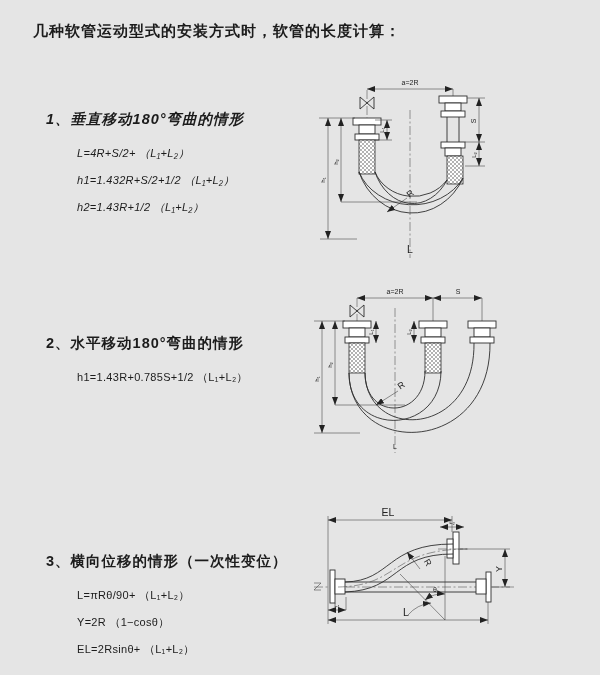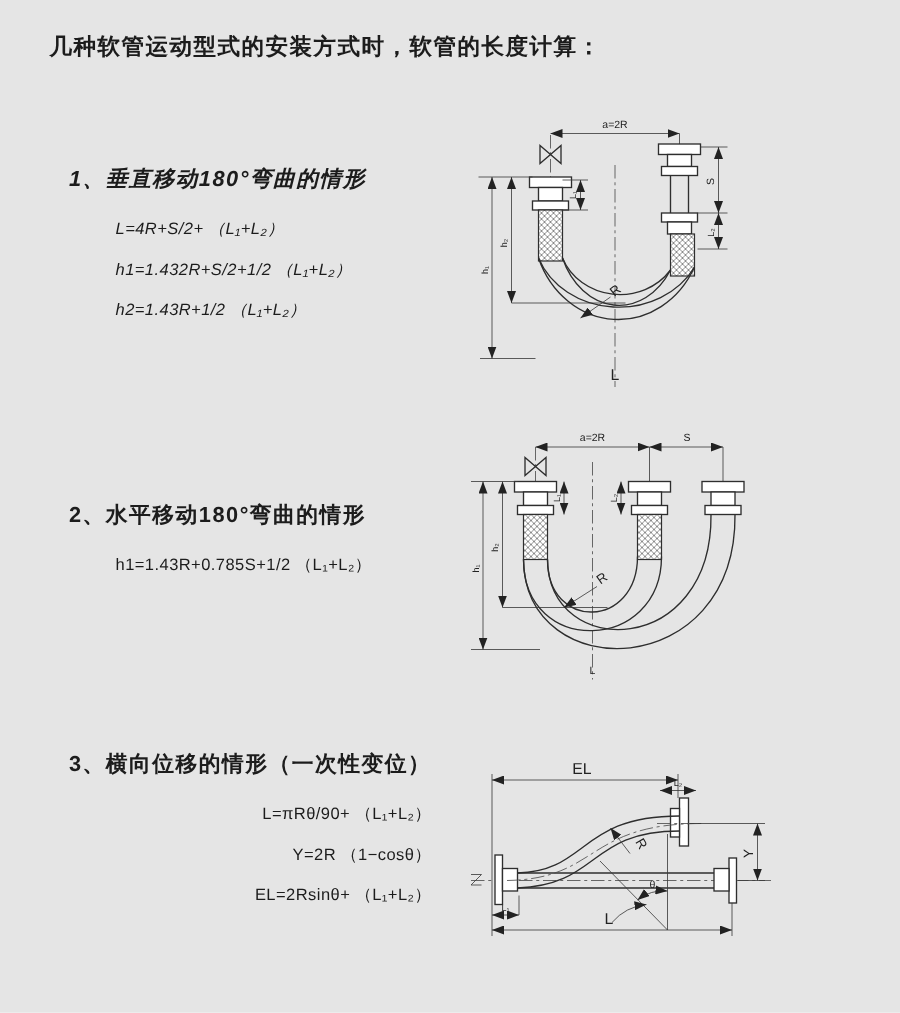"3、横向位移的情形（一次性变位）" .s3 { text-align: right -> none; top: 500px -> 552px }
